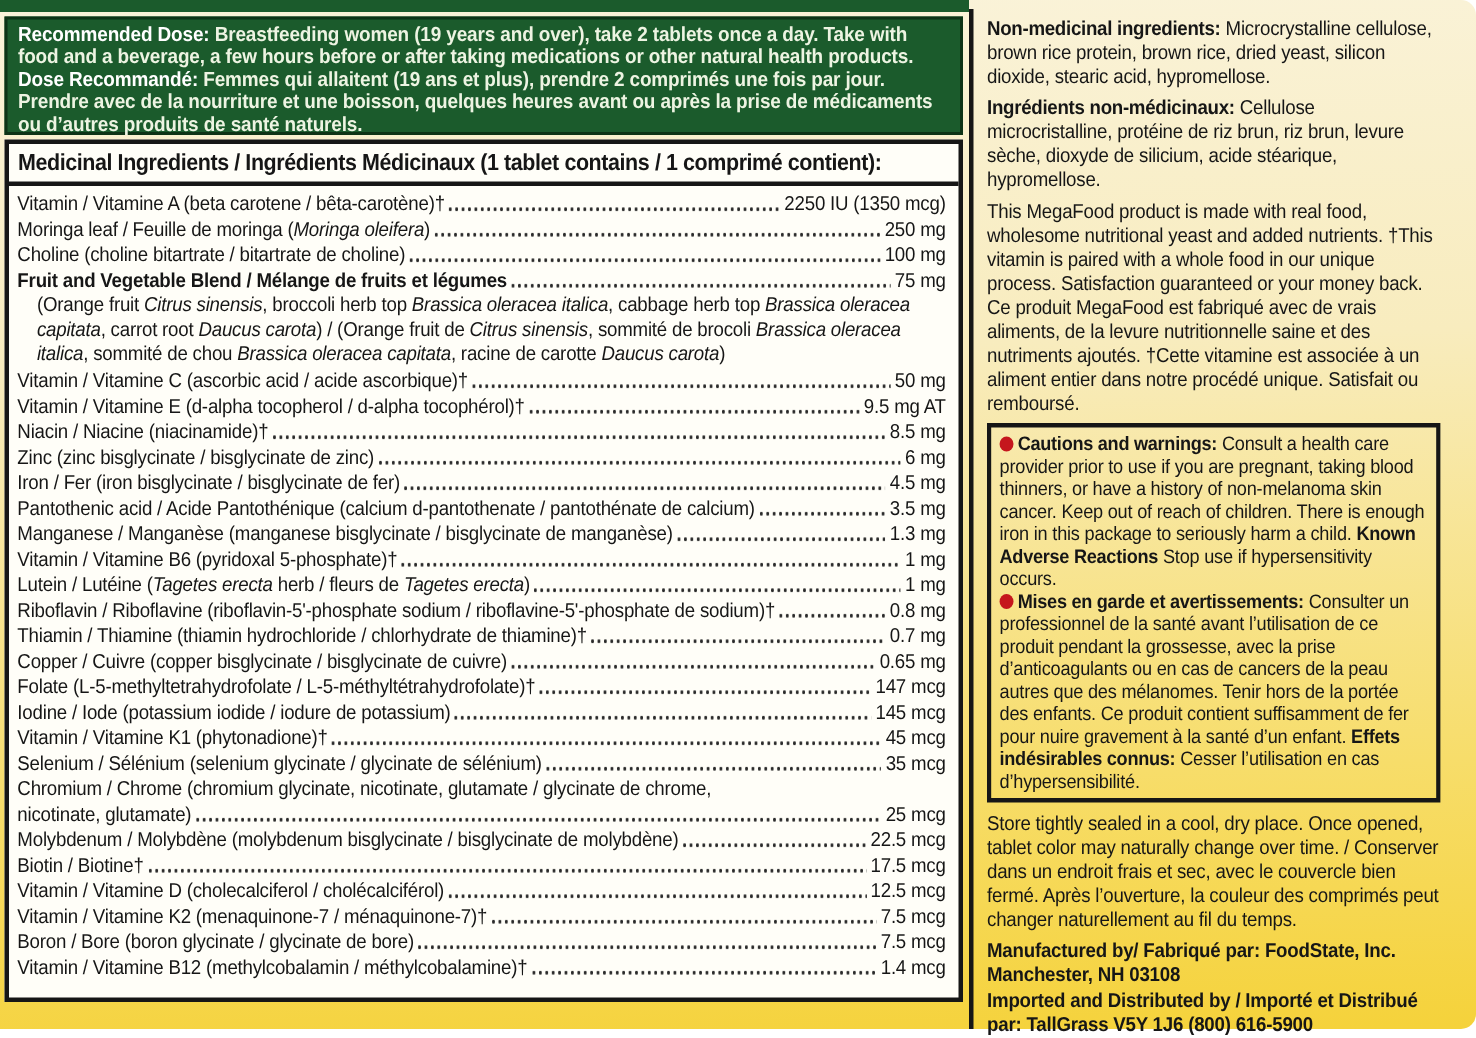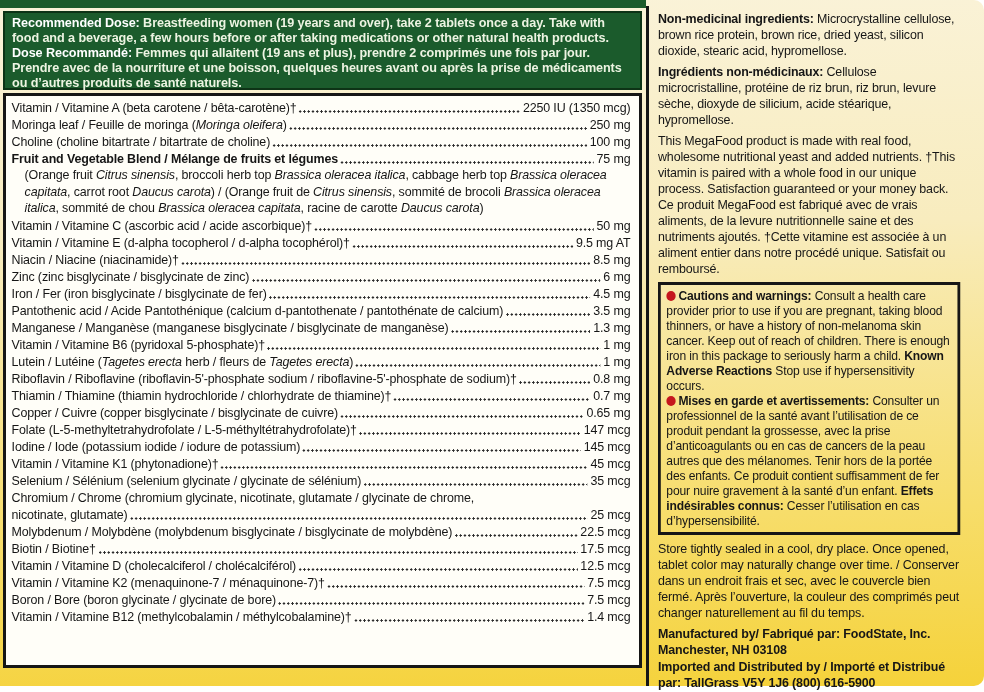"Medicinal Ingredients / Ingrédients" div.med-header { html: none -> <div> <span>Medicinal Ingredients / Ingrédients Médicinaux (1 tablet contains / 1 comprimé contient):</span> </div> }
